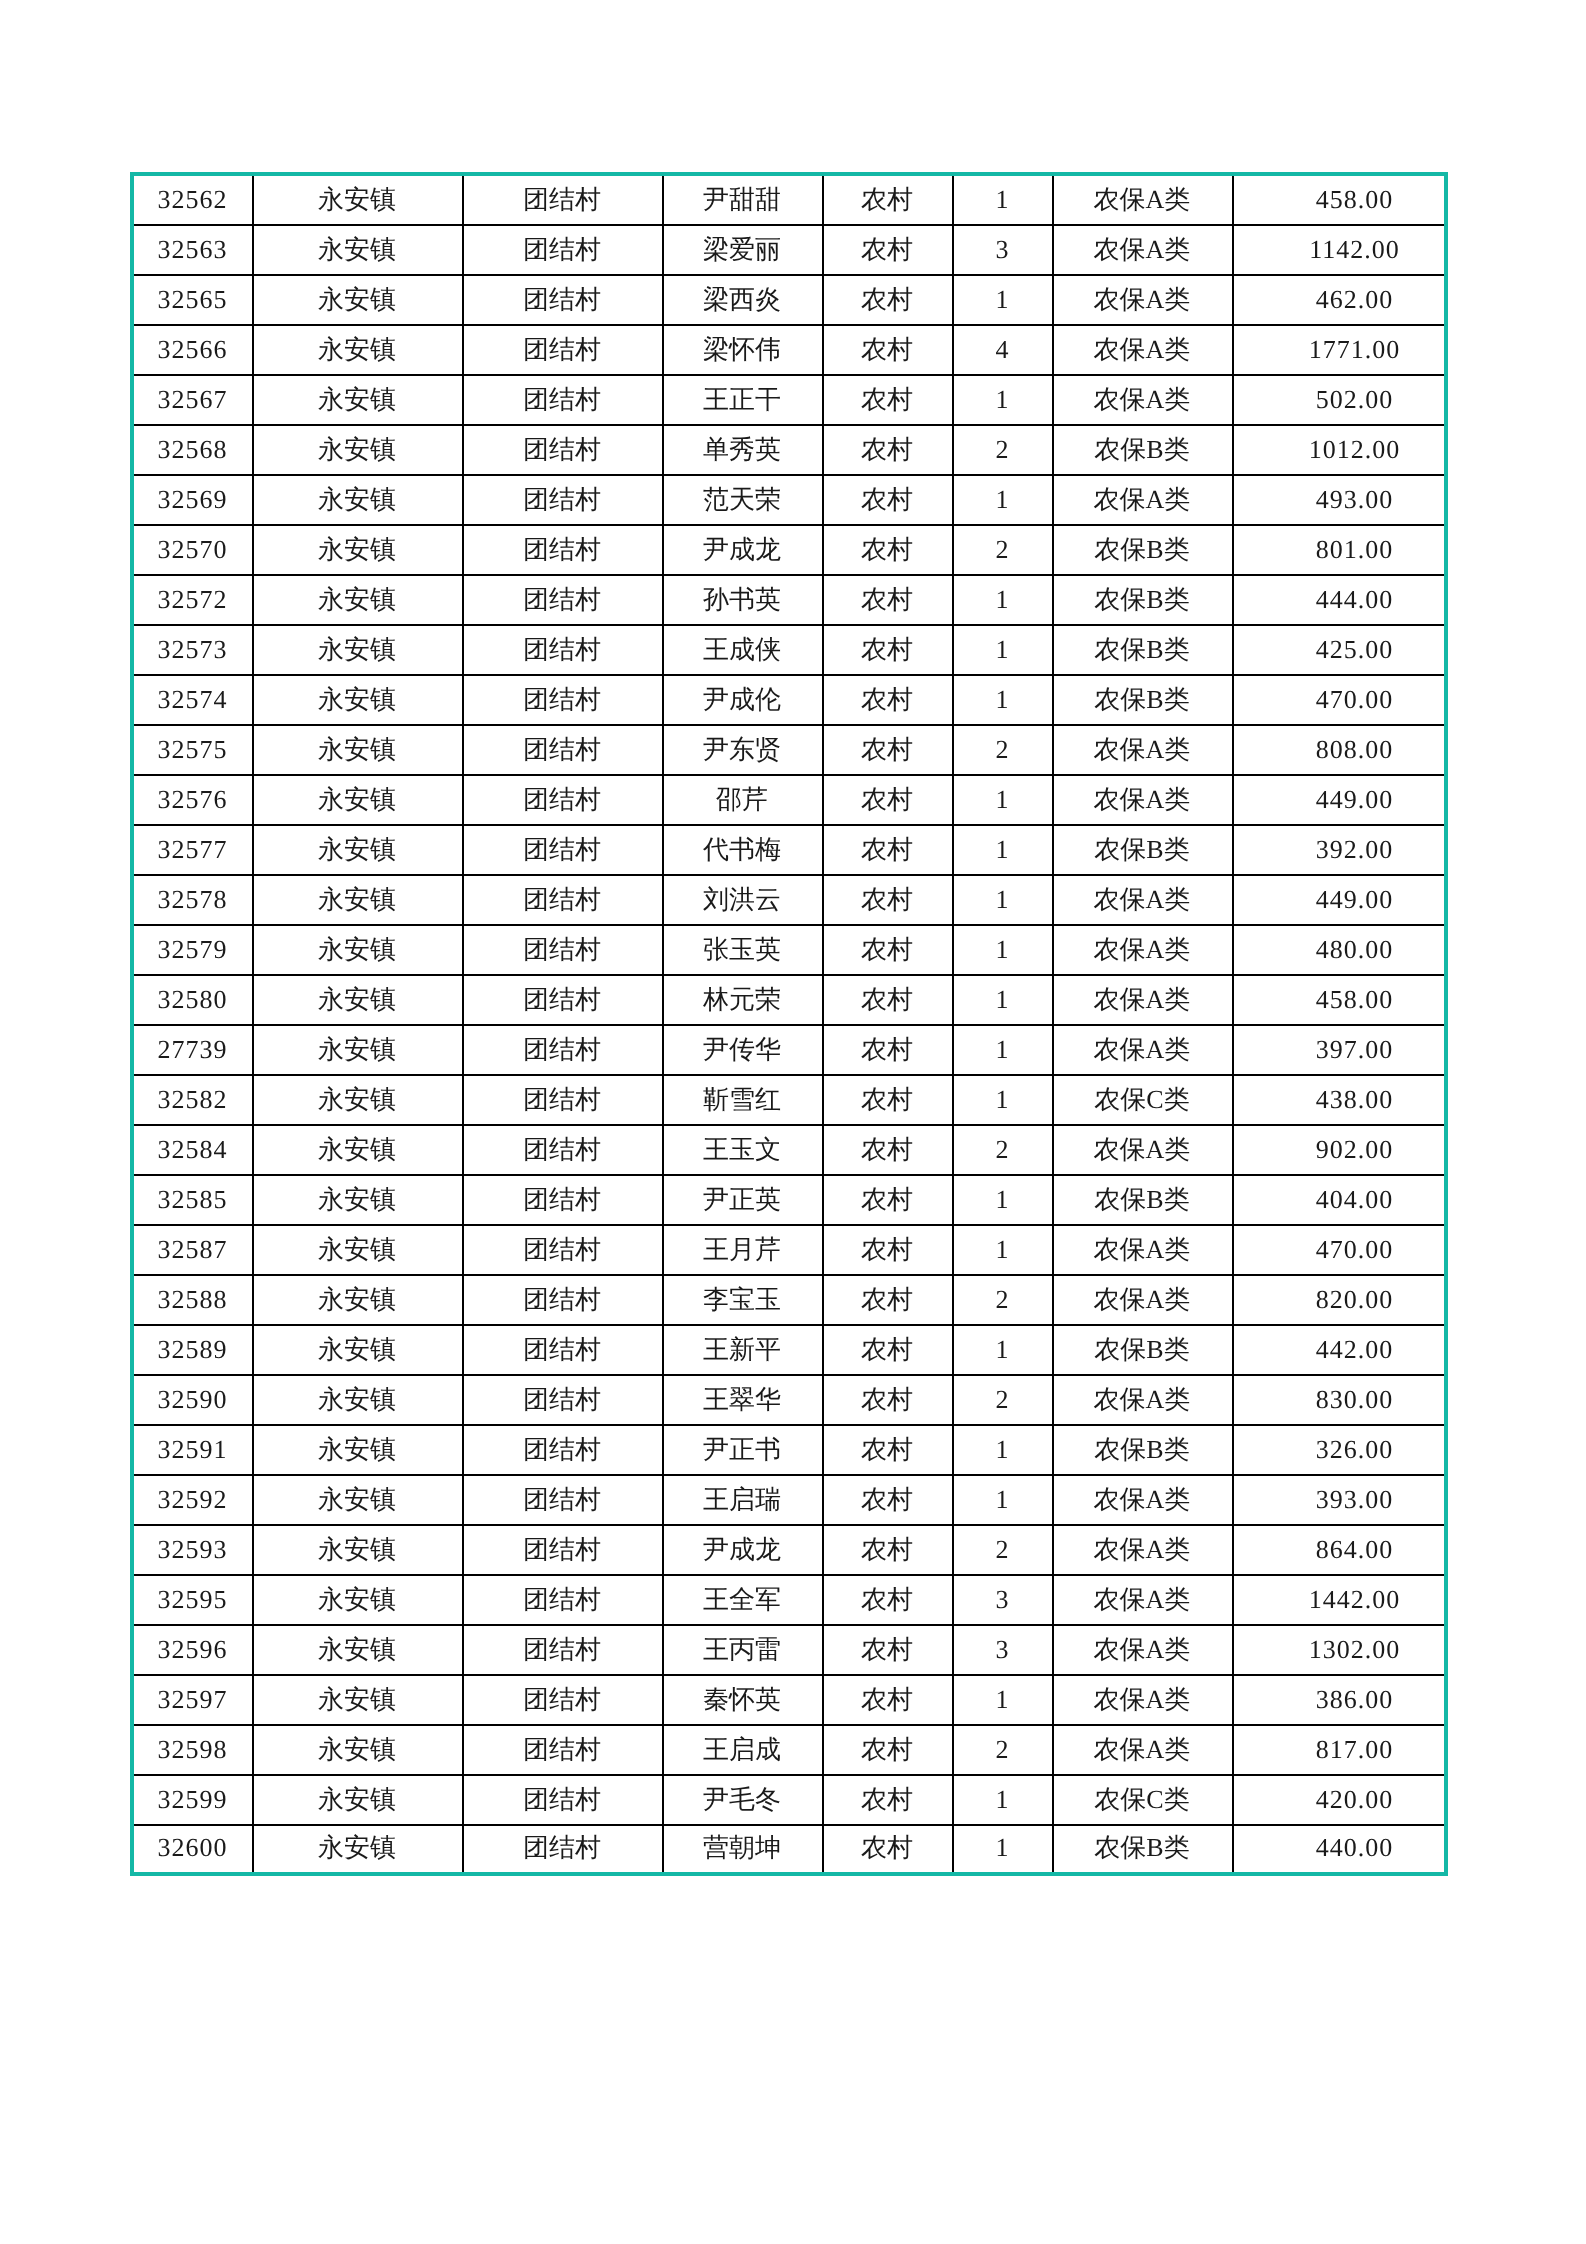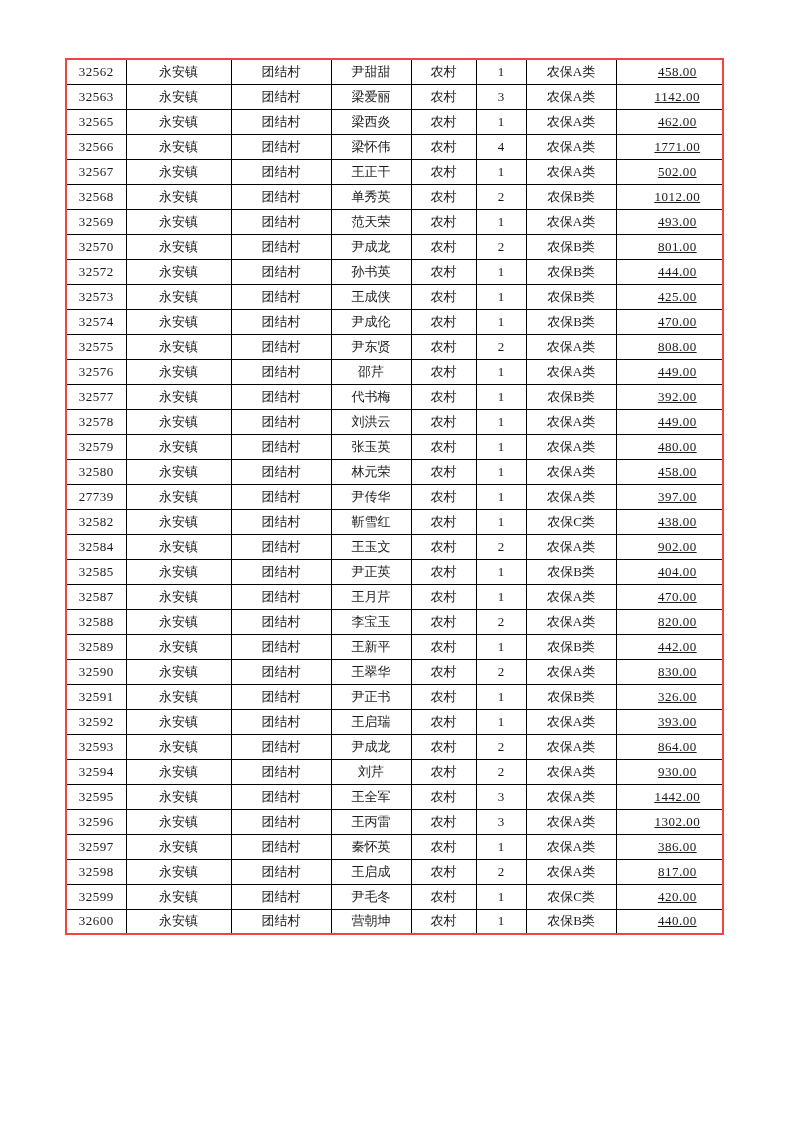"32562" table.benefits { border: 2px solid #ef4444 -> 2px solid #14b8a6; top: 58px -> 86px }
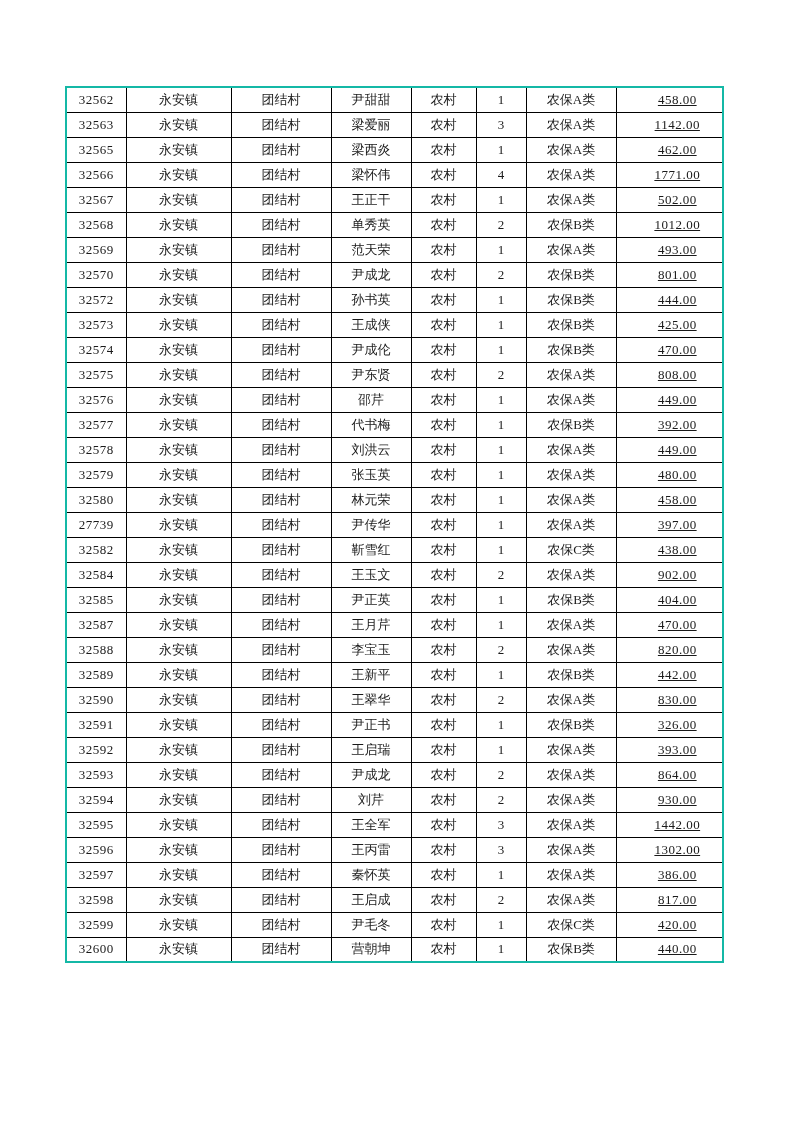"458.00" td.col-amount { text-decoration: underline -> none }
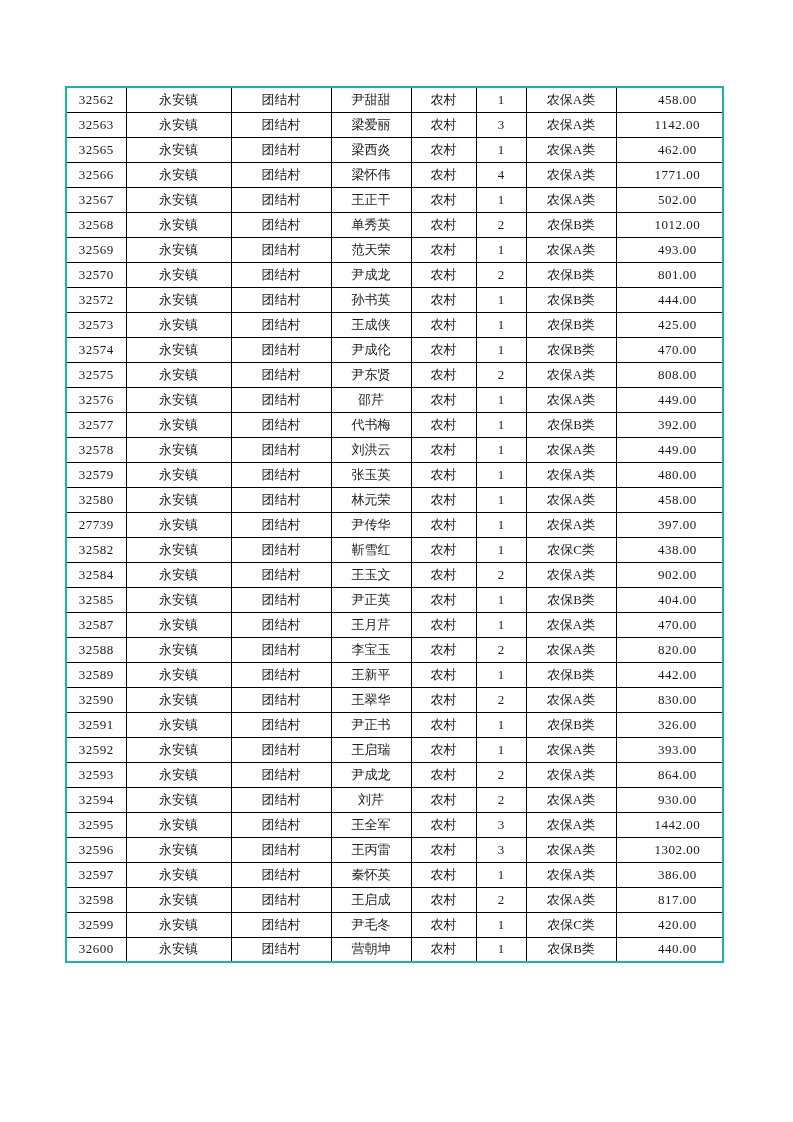"32594" tr { html: <tr> <td>32594</td> <td>永安镇</td> <td>团结村</td> <td>刘芹</td> <td>农村</td> <td>2</td> <td>农保A类</td> <td>930.00</td> </tr> -> none }
